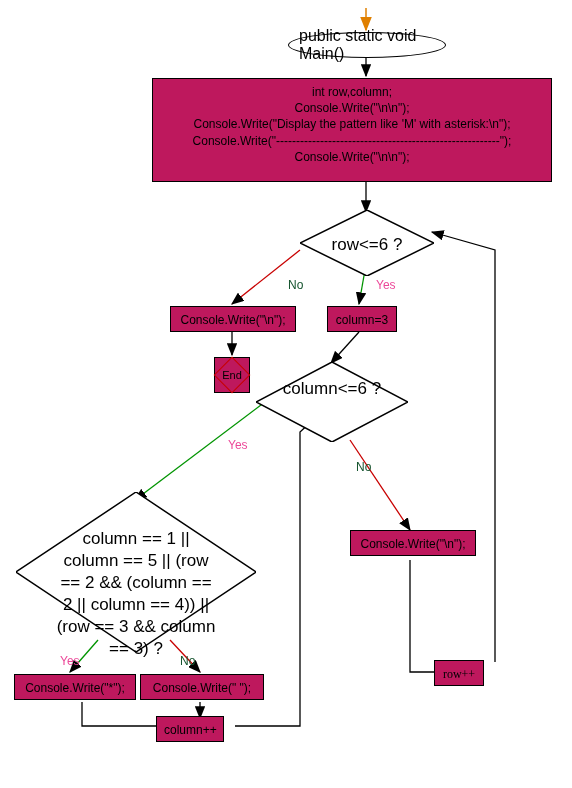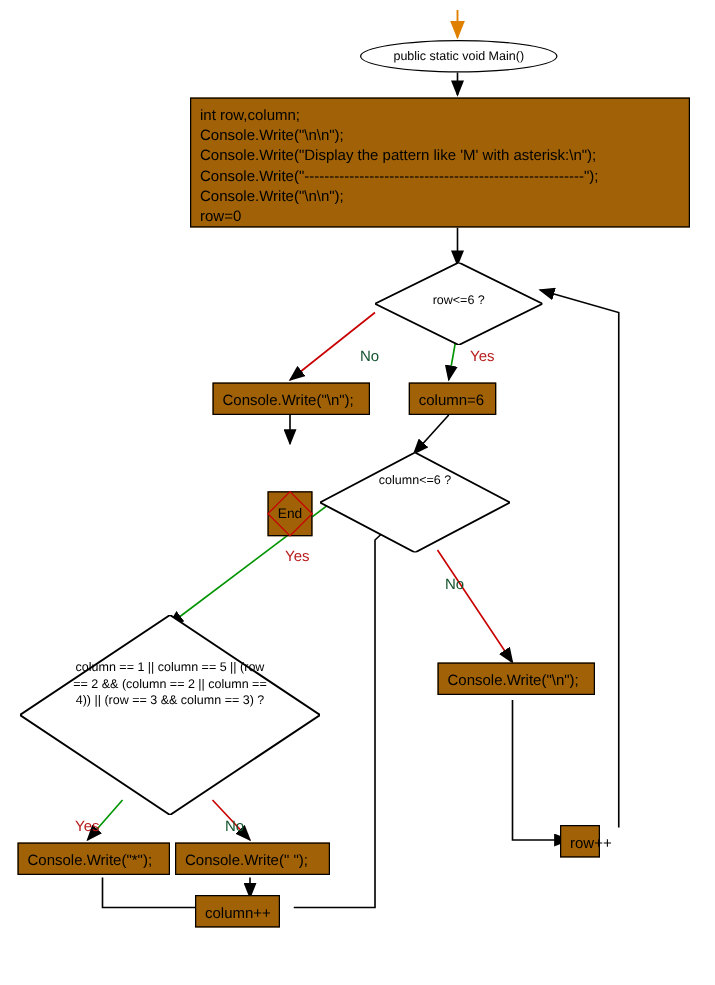"public static void Main()" .ellipse { font-size: 10px -> 16px }
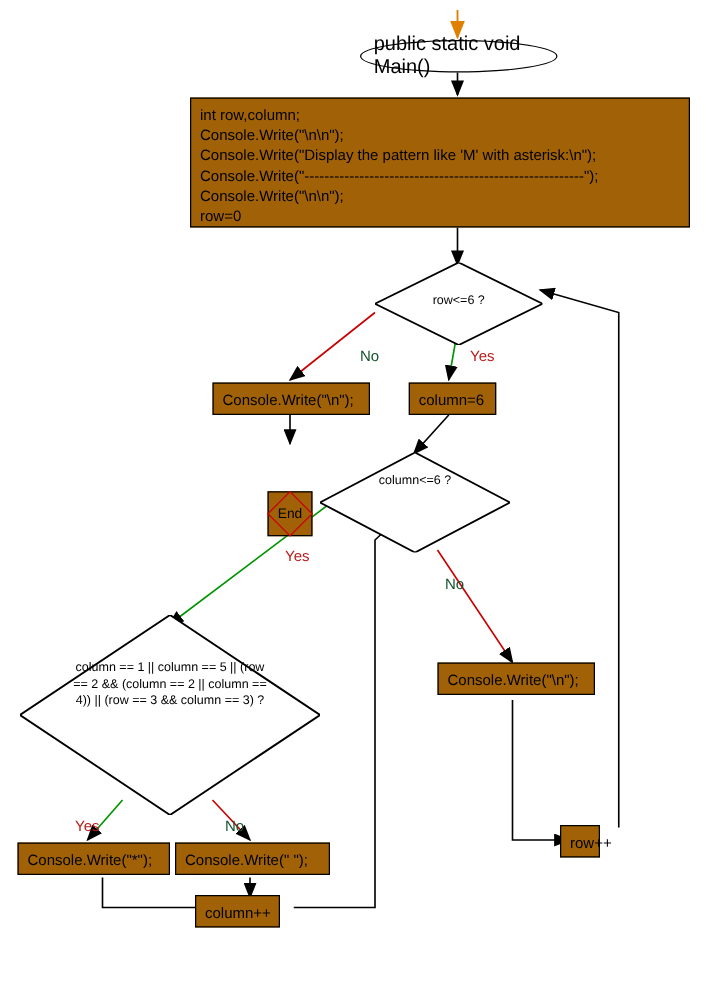"int row,column;" .box { background: #a16207 -> #be185d; text-align: none -> center }
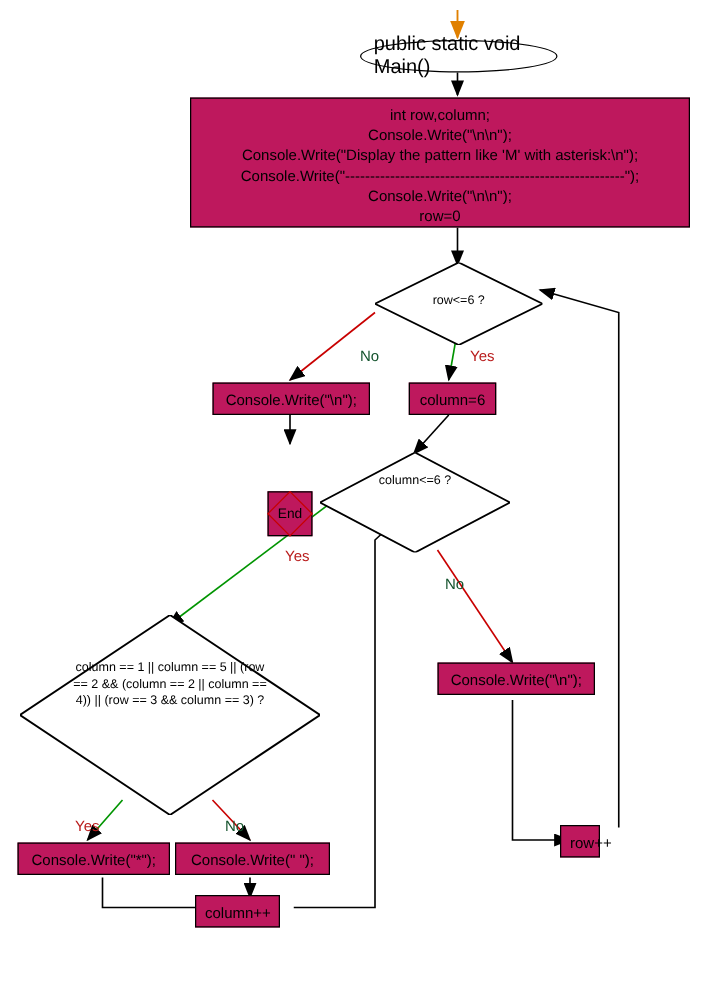"row=0" div { html: <div>row=0</div> -> none }
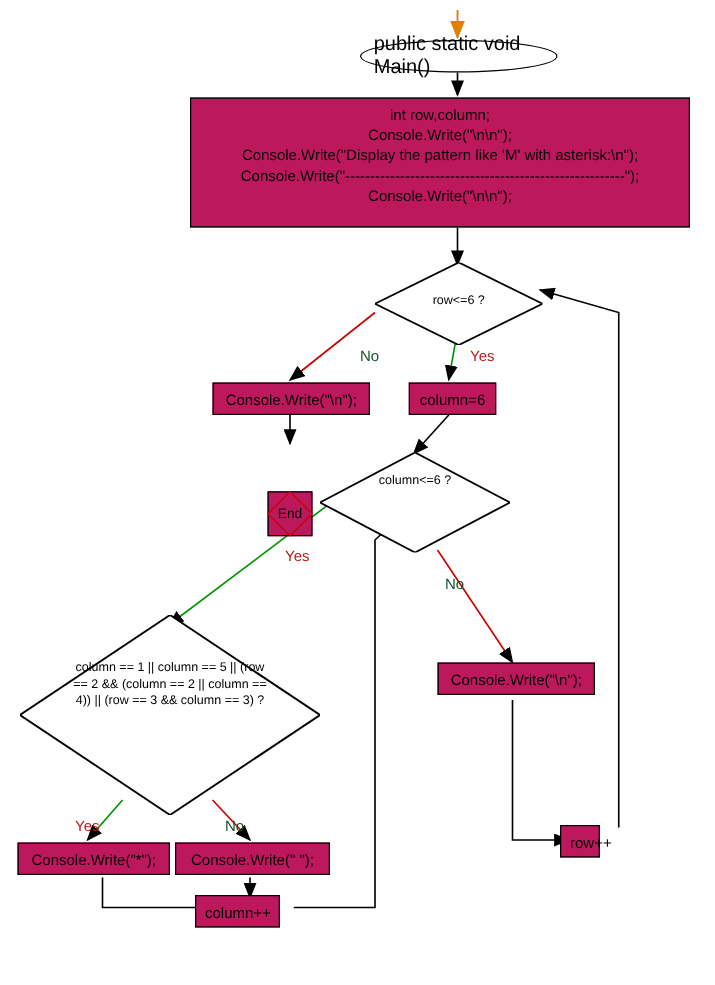"row<=6 ?" .diamond .dtxt { font-size: 10px -> 17px }
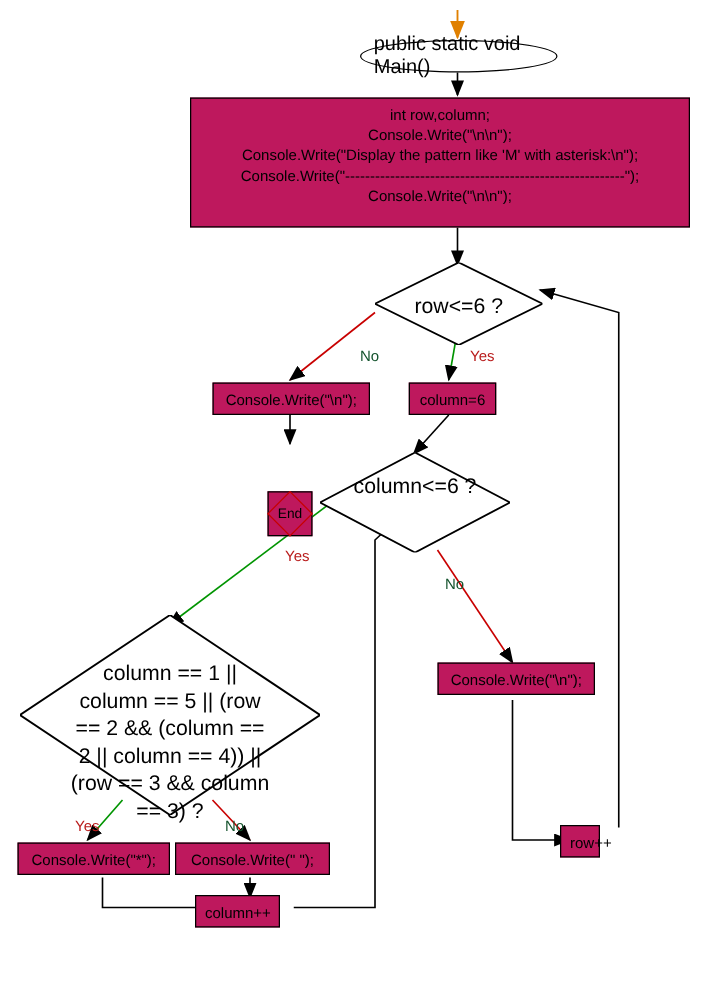"Yes" .yes { color: #b91c1c -> #ec4899 }
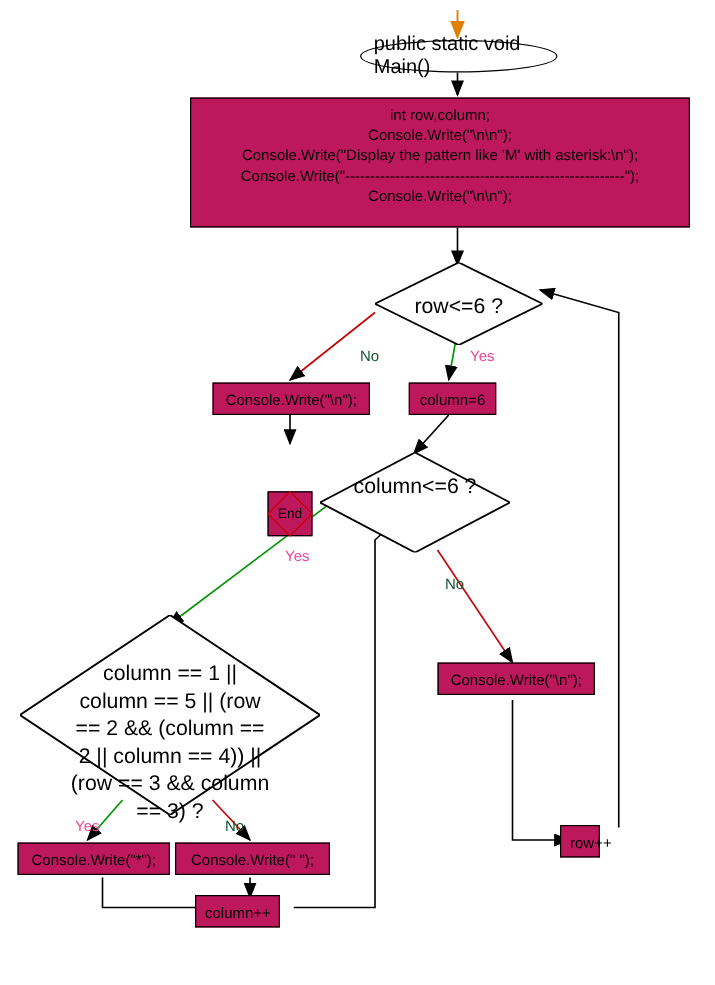"column=6" span { text: 6 -> 3 }
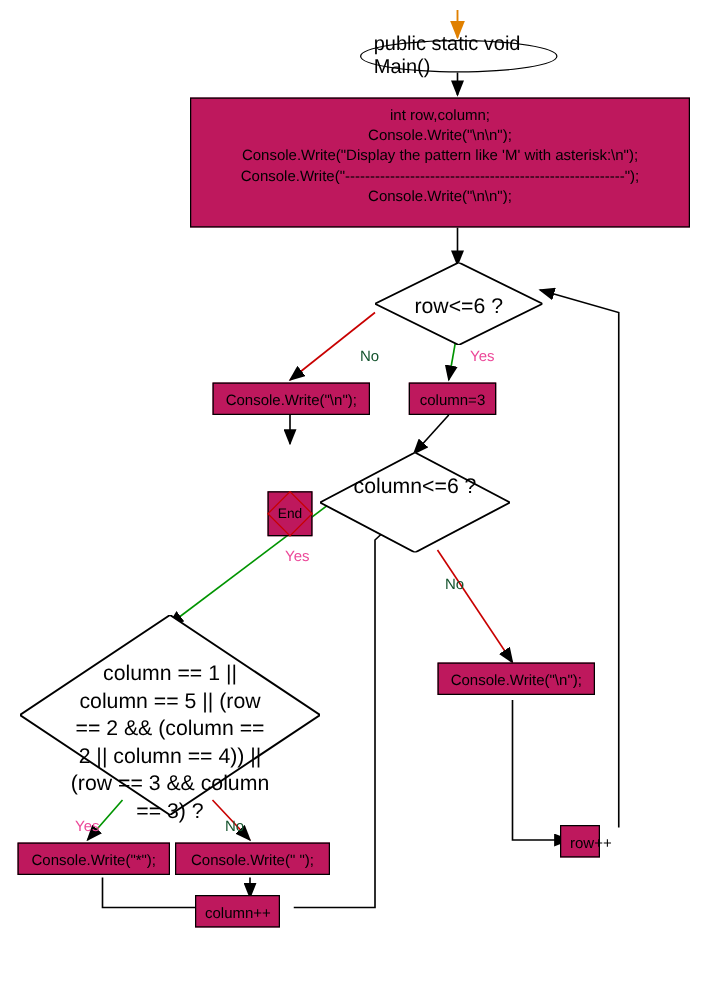"End" div.box { margin-top: 36px -> none }
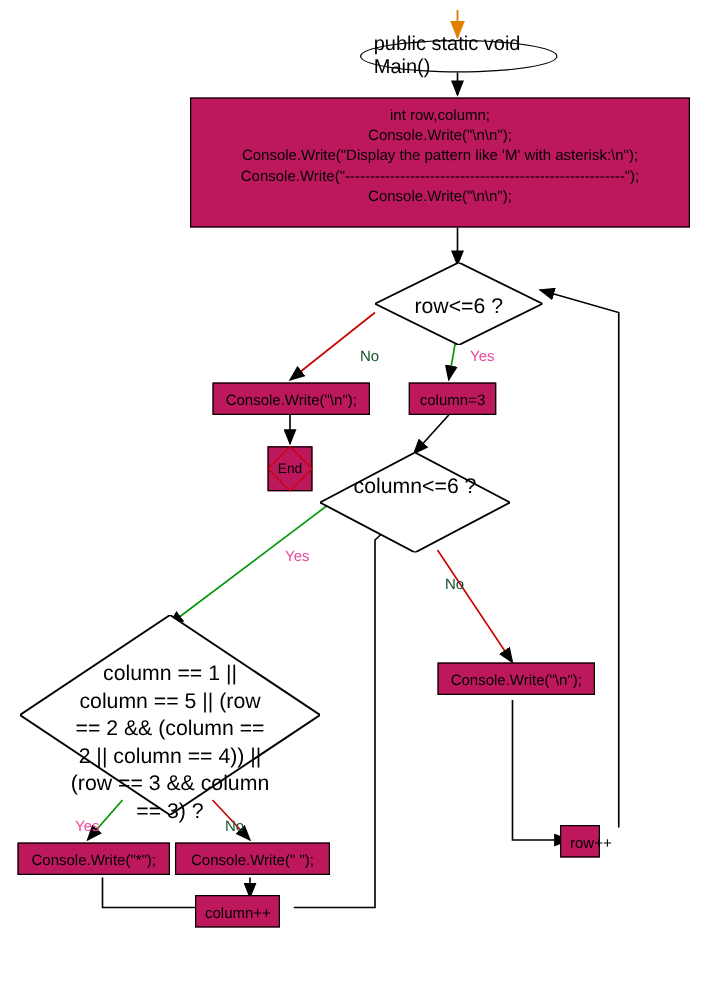"row++" div.box { font-family: none -> Liberation Serif, serif; left: 448px -> 434px; width: 32px -> 50px }
